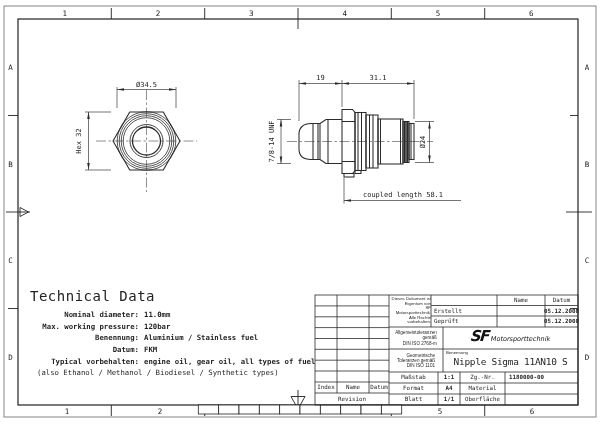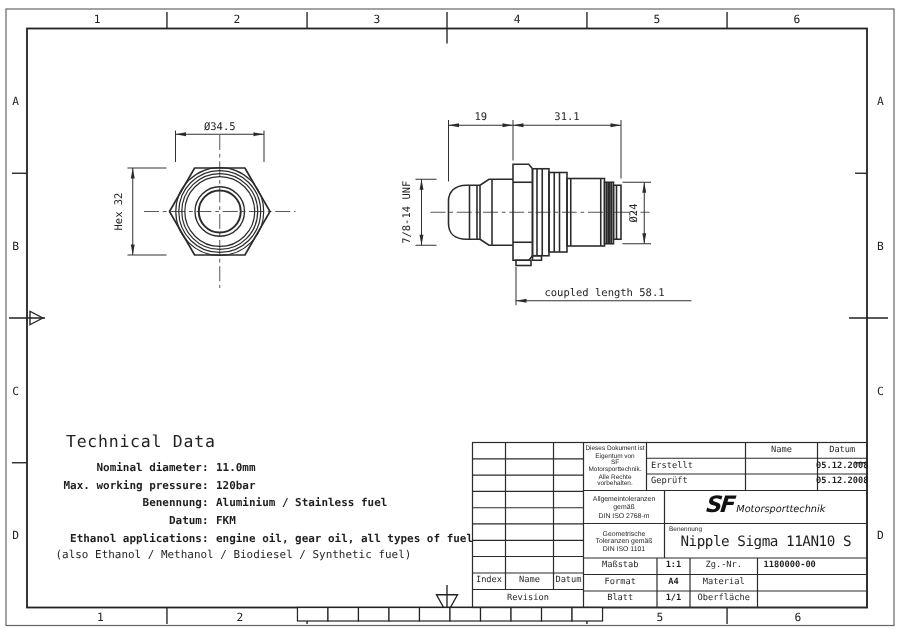"Technical Data" .tech-title { font-size: 11px -> 14px; margin-left: 14px -> 0 }
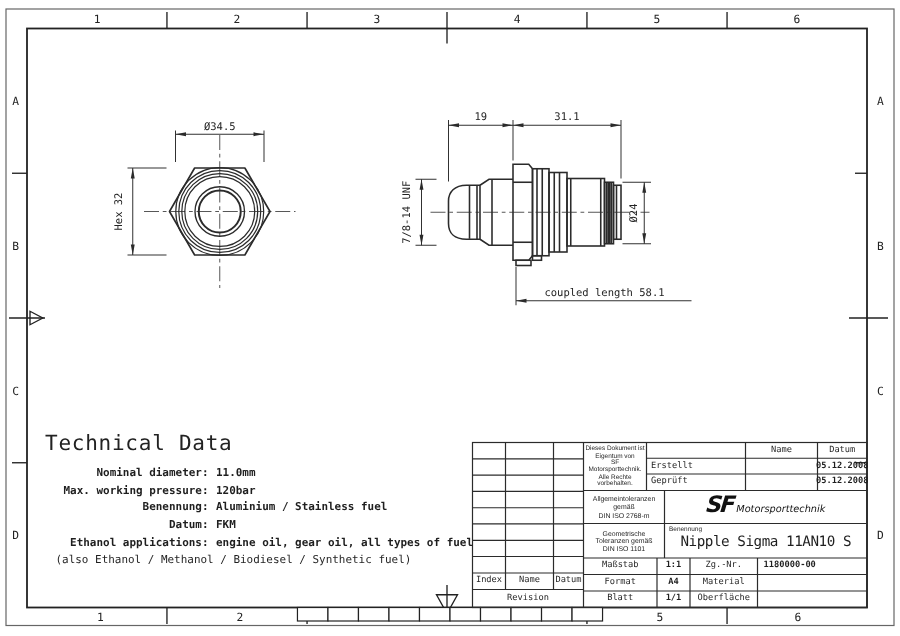"Ethanol applications:" span.lbl { text: Ethanol applications -> Typical vorbehalten }
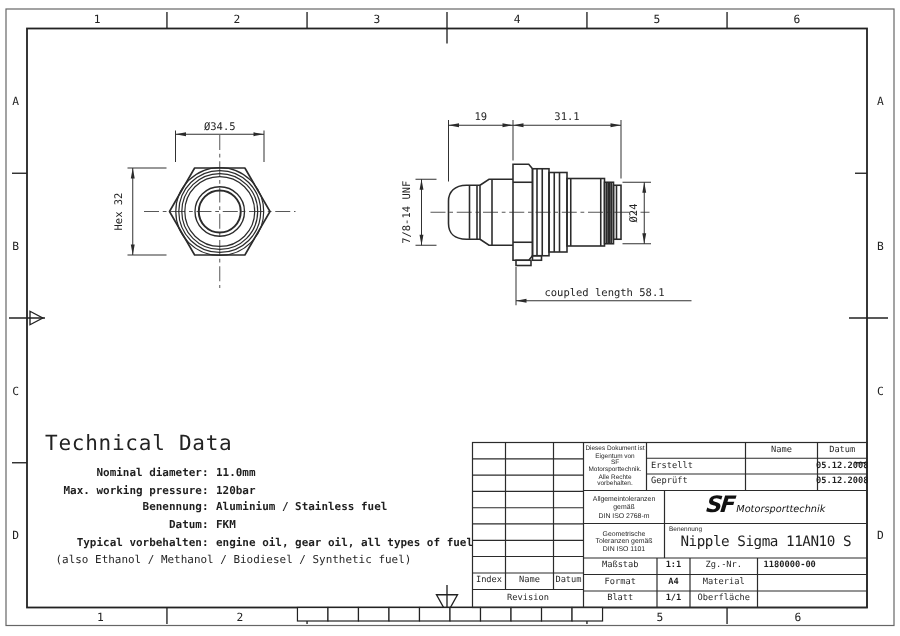"Nipple Sigma 11AN10 S" .cell { text-align: center -> right }
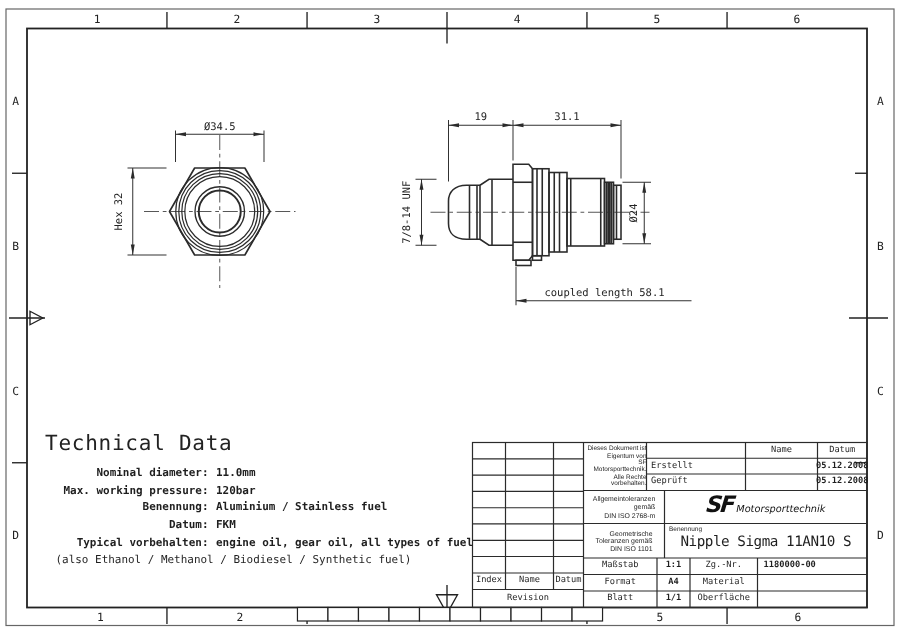"(also Ethanol / Methanol /" div.tech-note { text: fuel -> types }
